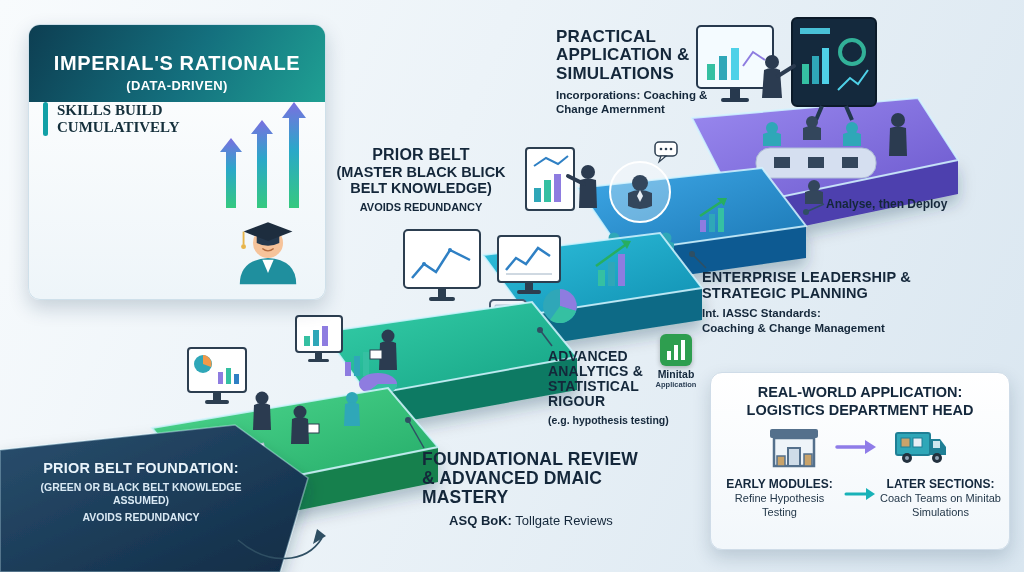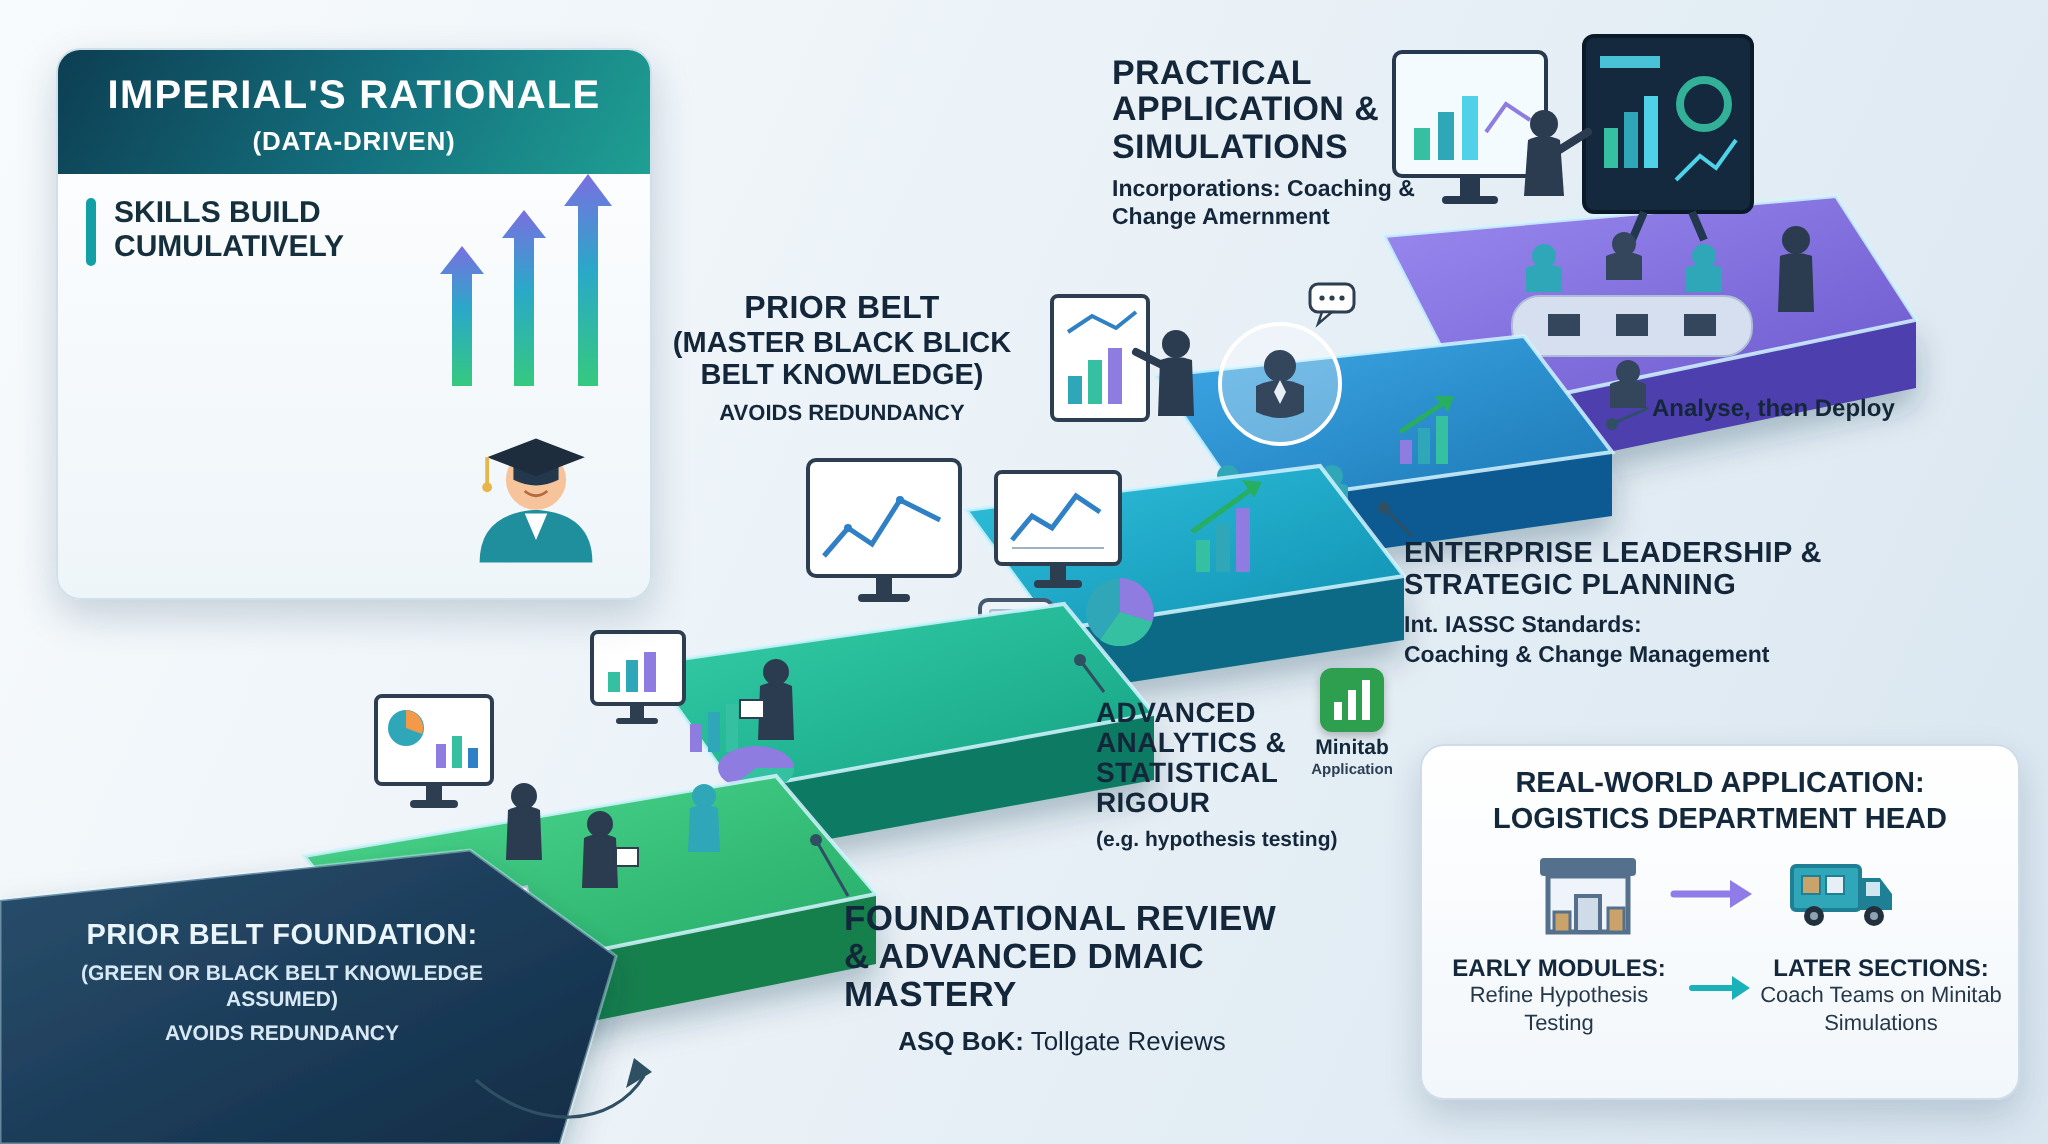"IMPERIAL'S RATIONALE" .panel-rationale .hdr { padding: 12px 10px 9px -> 27px 10px 9px }
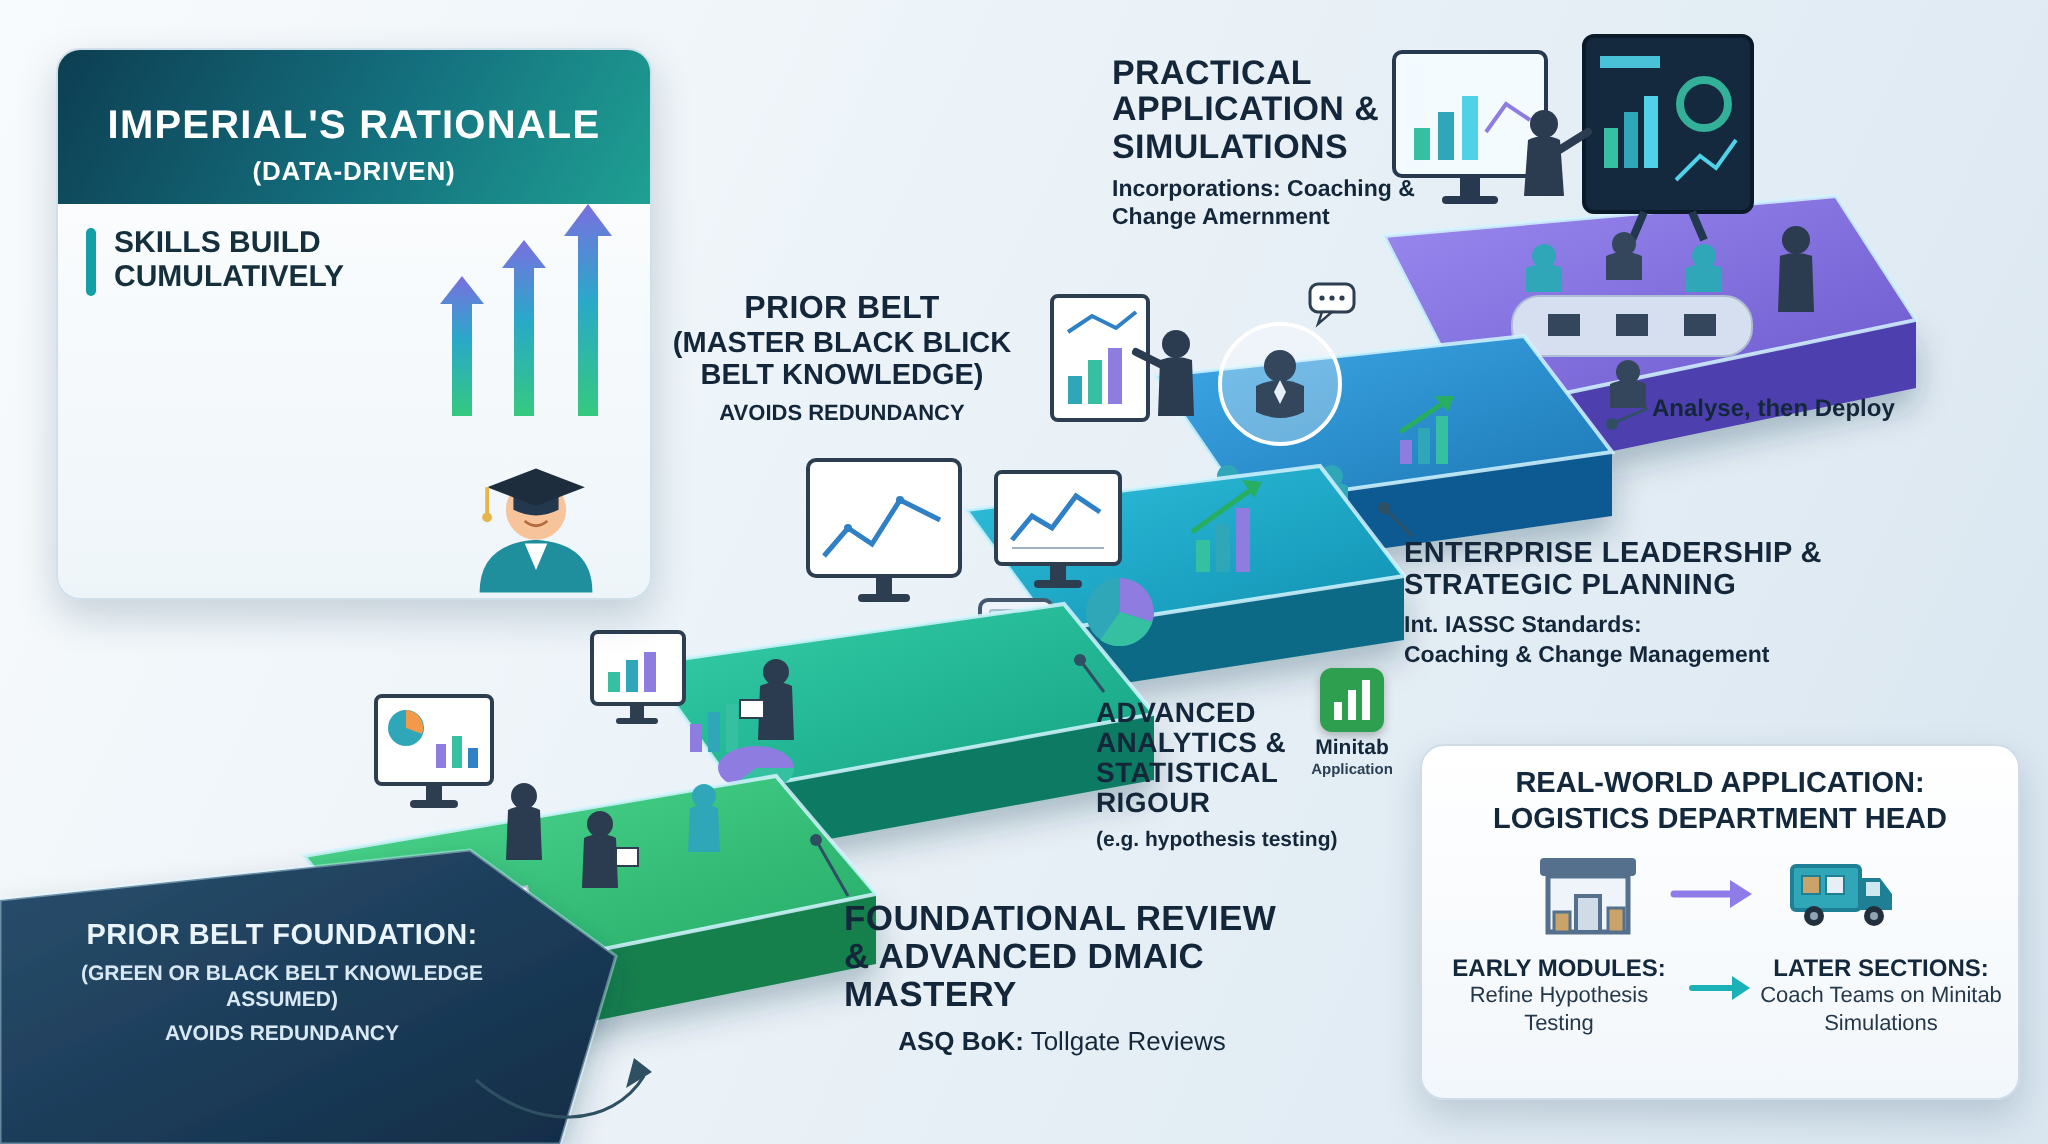"SKILLS BUILD" .panel-rationale .body { font-family: none -> Liberation Serif, serif; padding: 12px 14px 0 -> 0 14px 0 }
